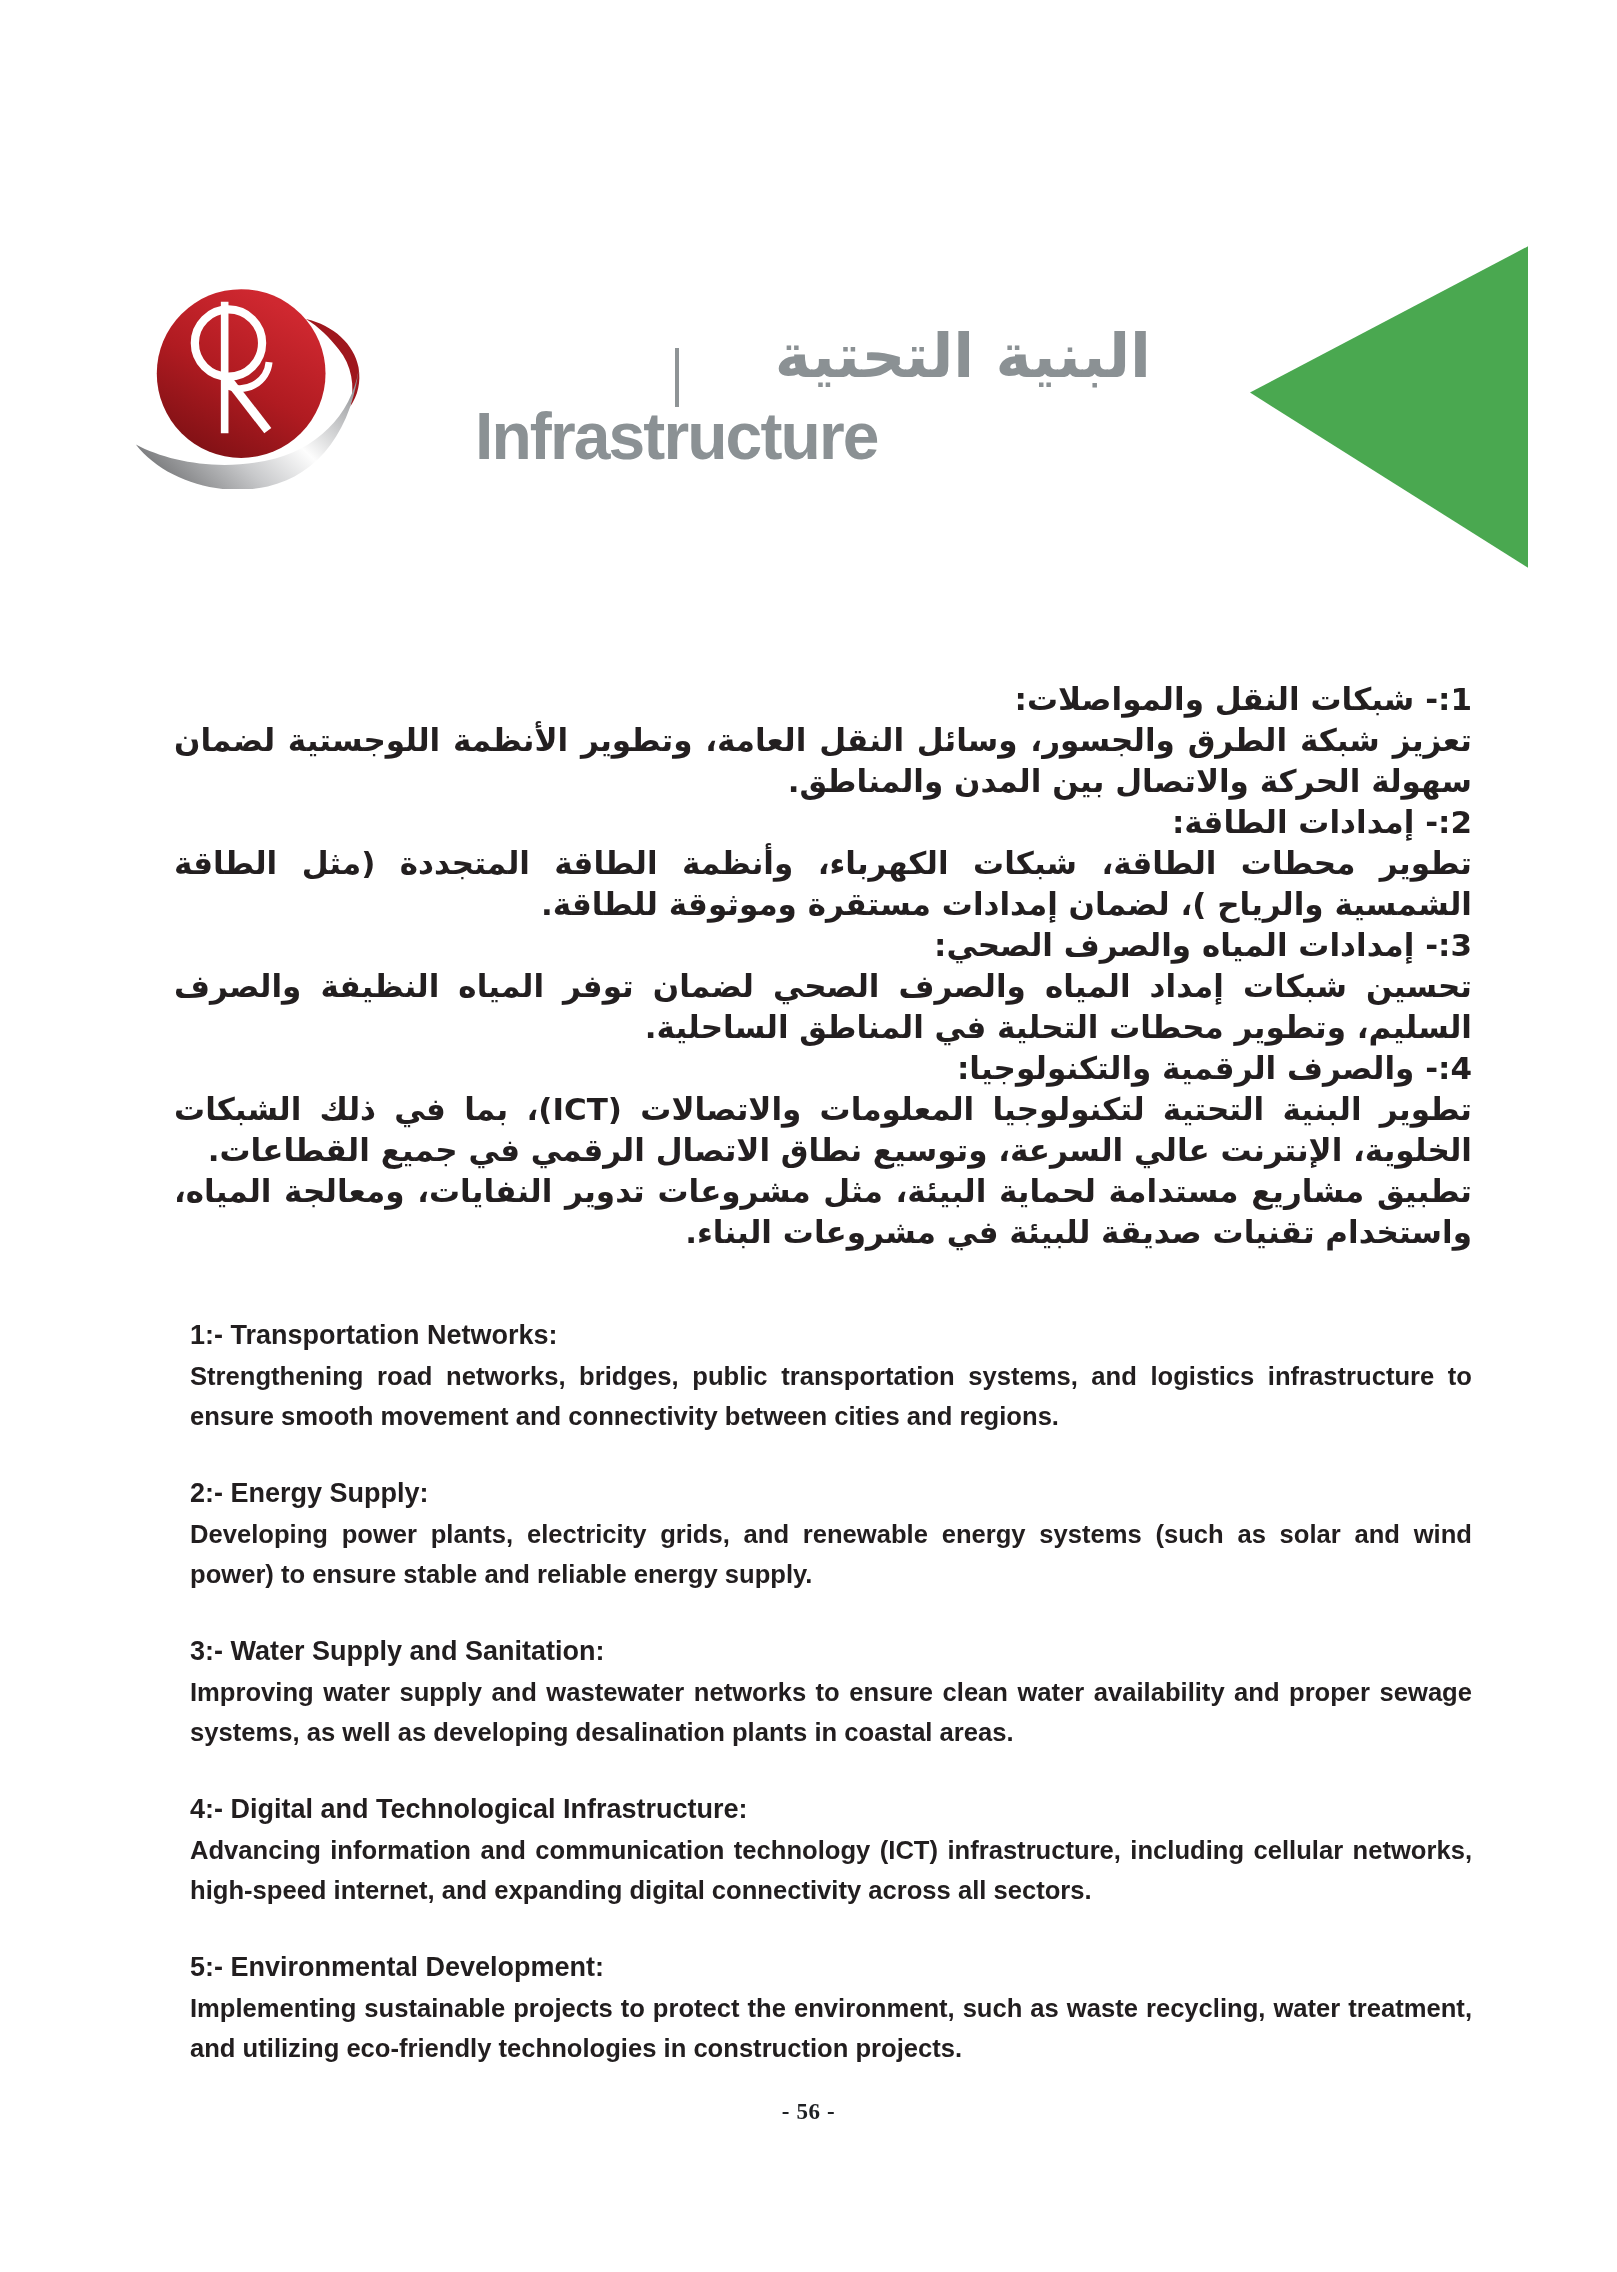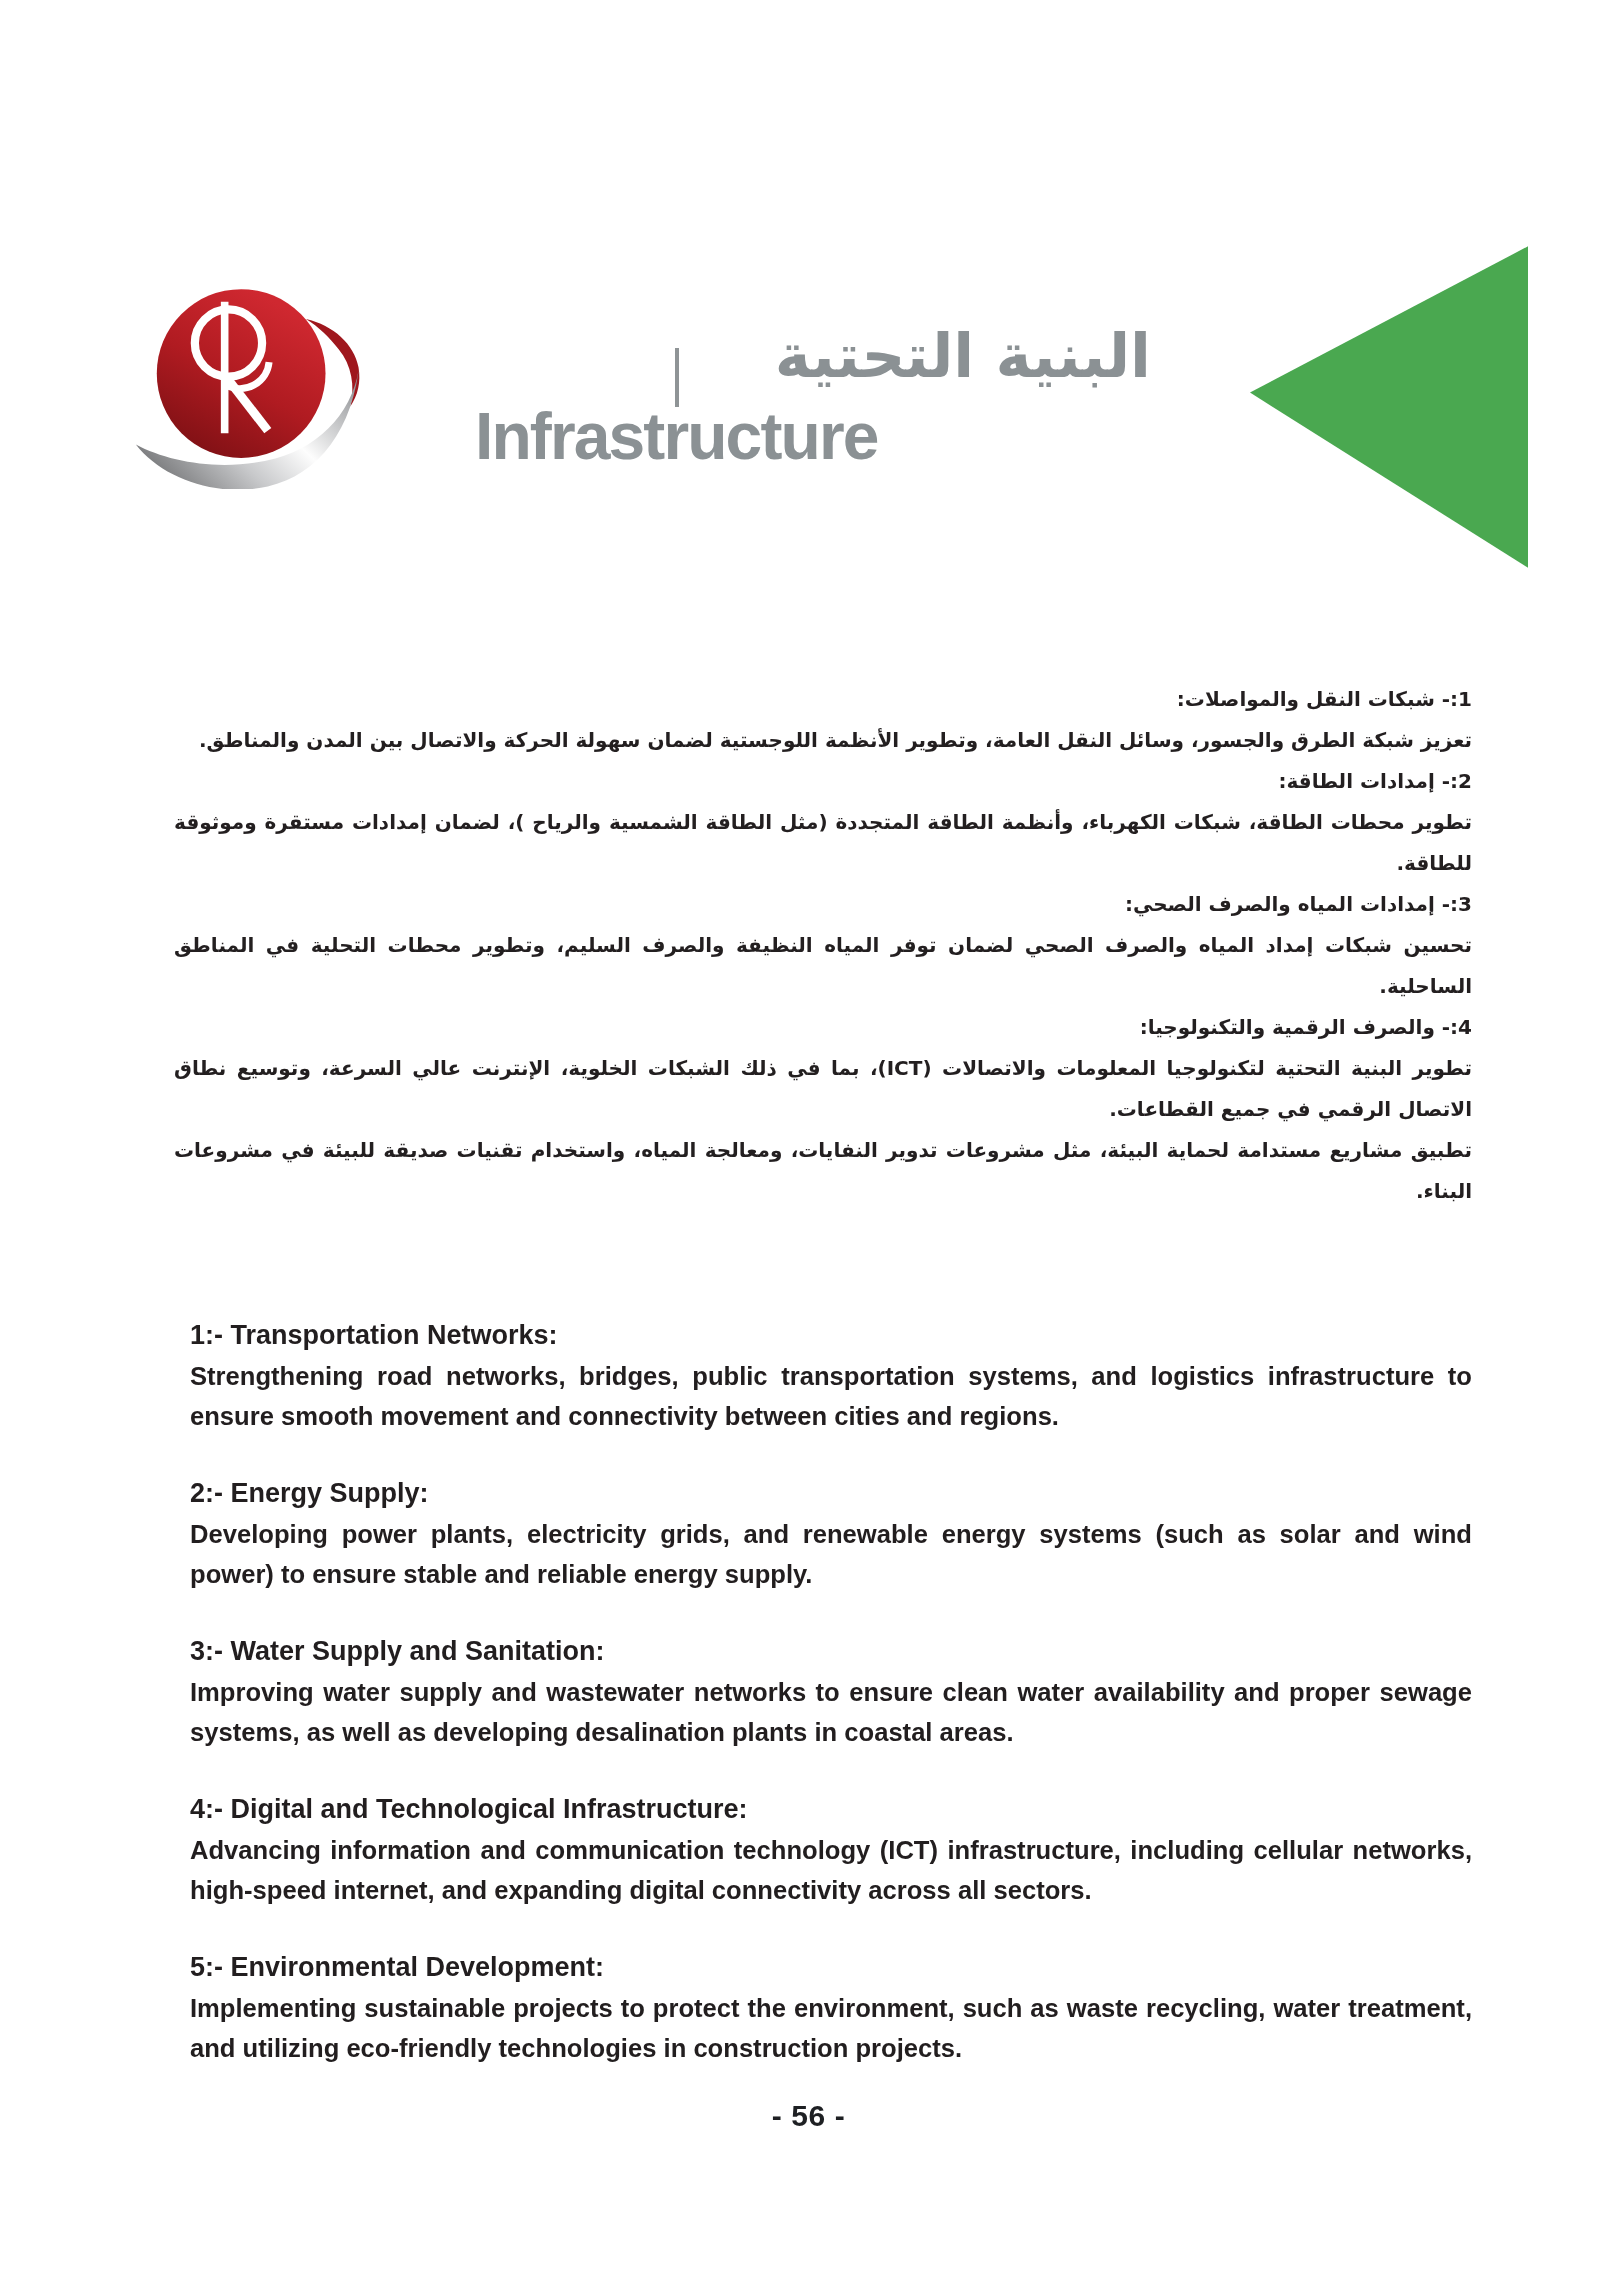"1:- شبكات النقل والمواصلات:" .ar-block { font-size: 20px -> 31px }
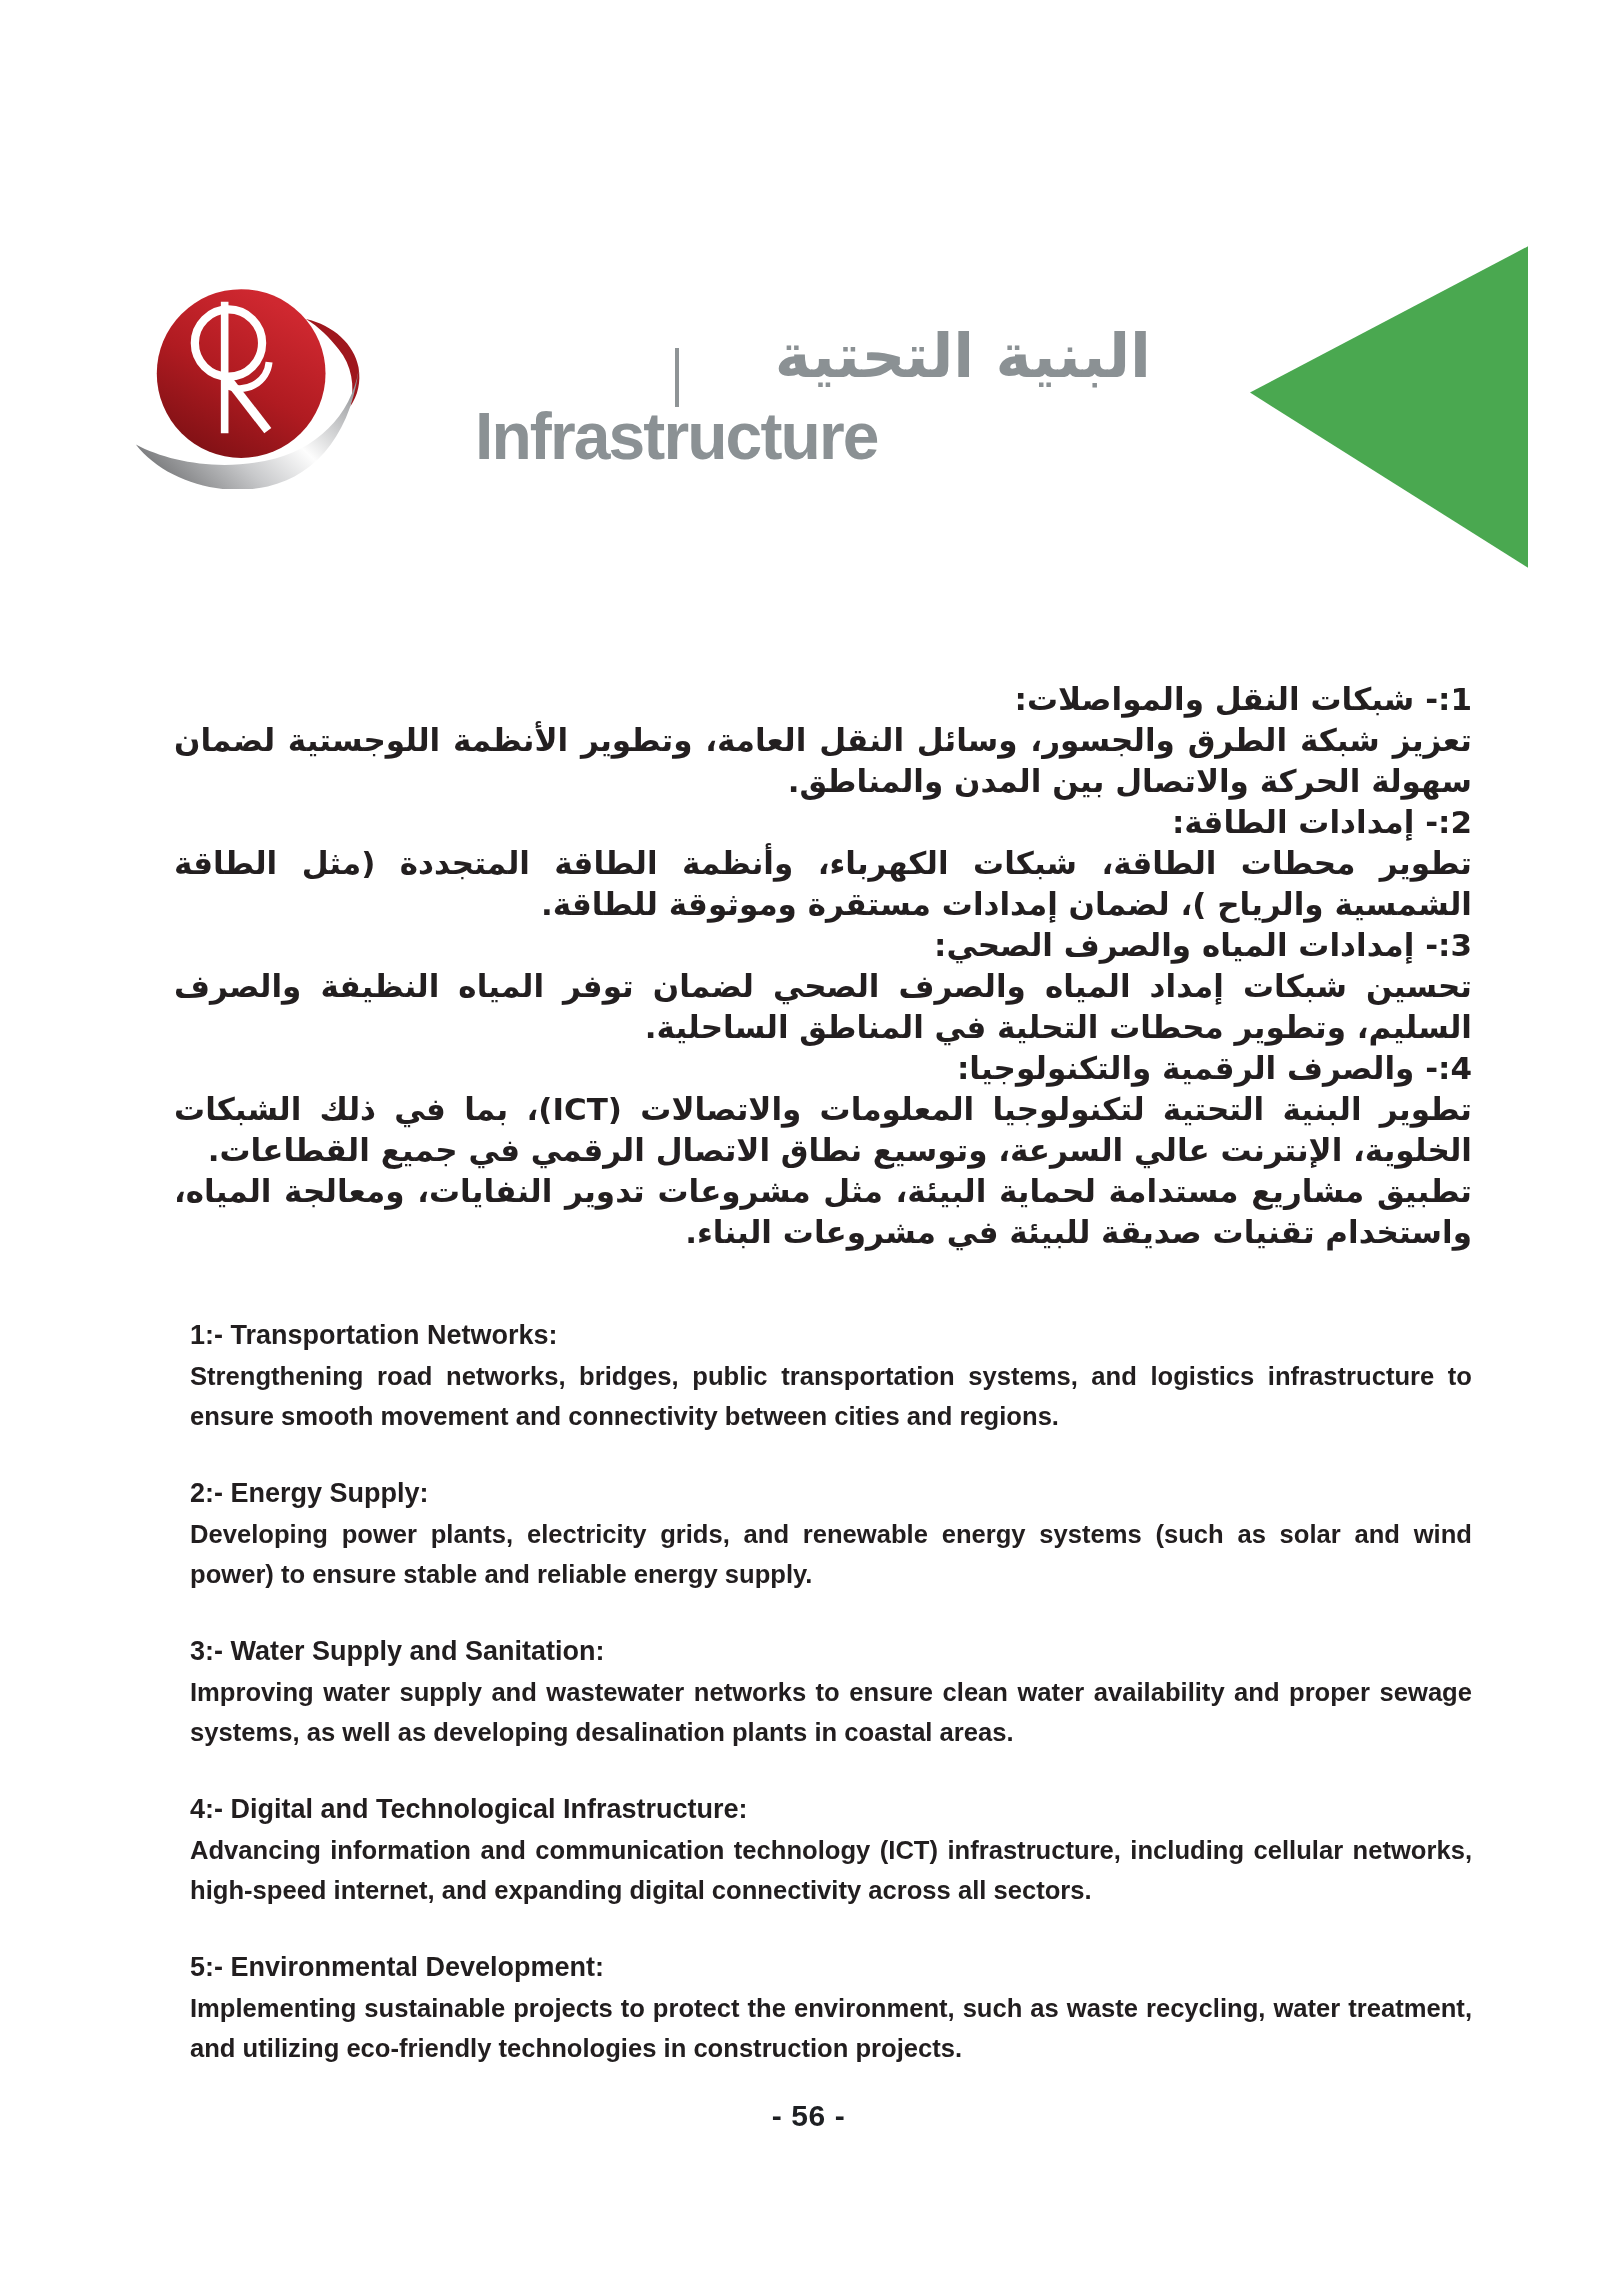"- 56 -" .page-number { font-family: none -> Liberation Serif, serif; font-size: 30px -> 23px }
